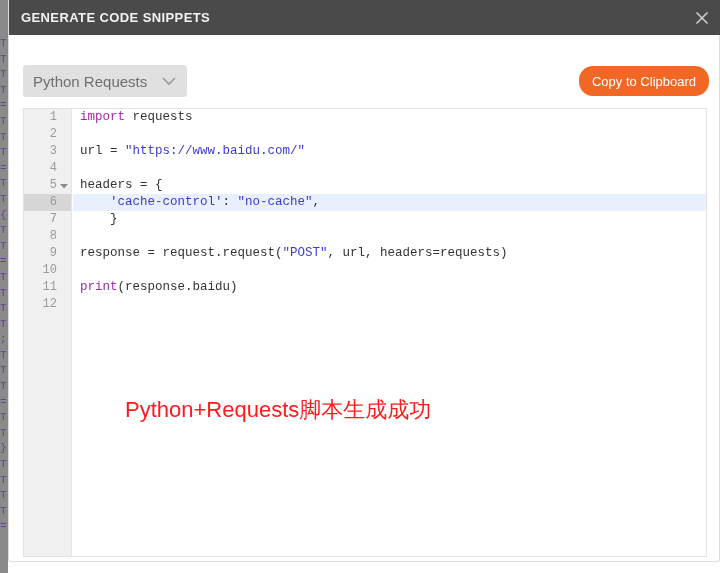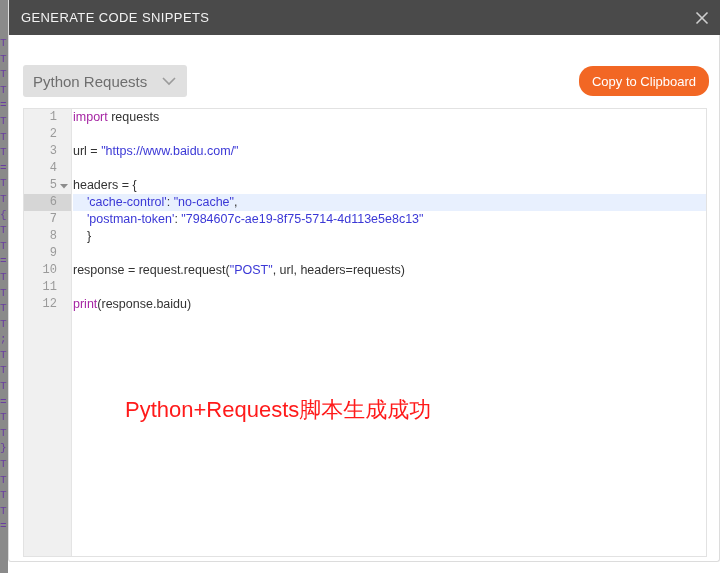"GENERATE CODE SNIPPETS" .titlebar-title { font-weight: none -> bold }
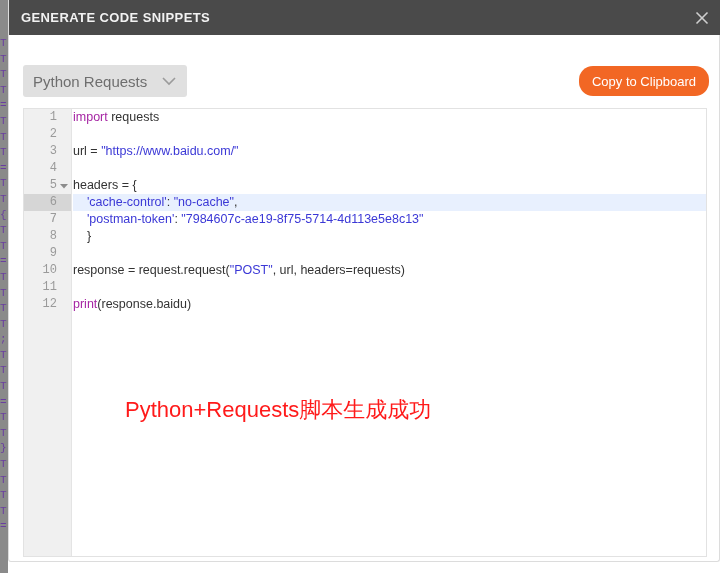"import requests" .code-line { font-family: Liberation Sans, sans-serif -> Liberation Mono, monospace; padding-left: none -> 7px }
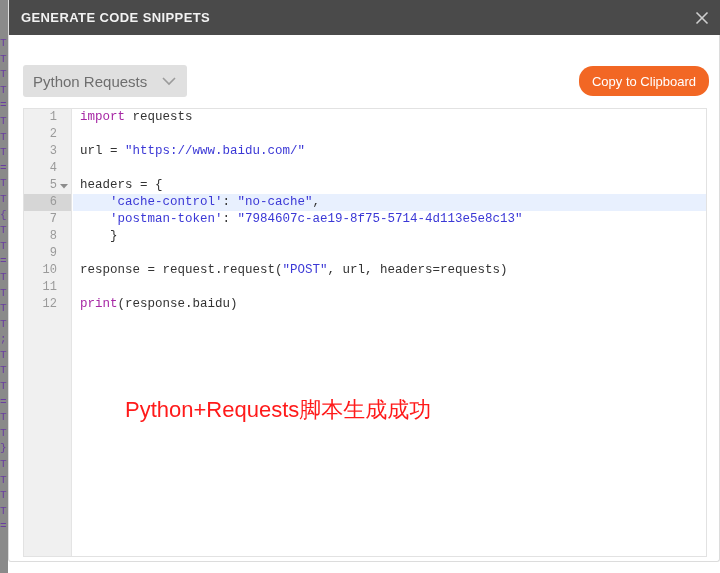"'postman-token':" div.code-line { html: <div><span> </span><span>'postman-token'</span><span>: </span><span>"7984607c-ae19-8f75-5714-4d113e5e8c13"</span></div> -> none }
